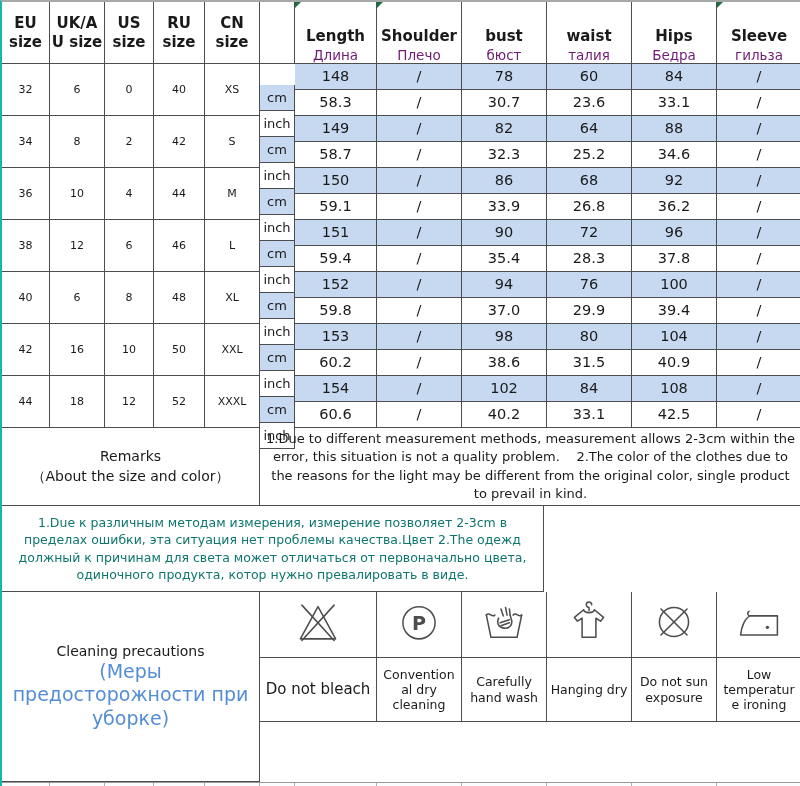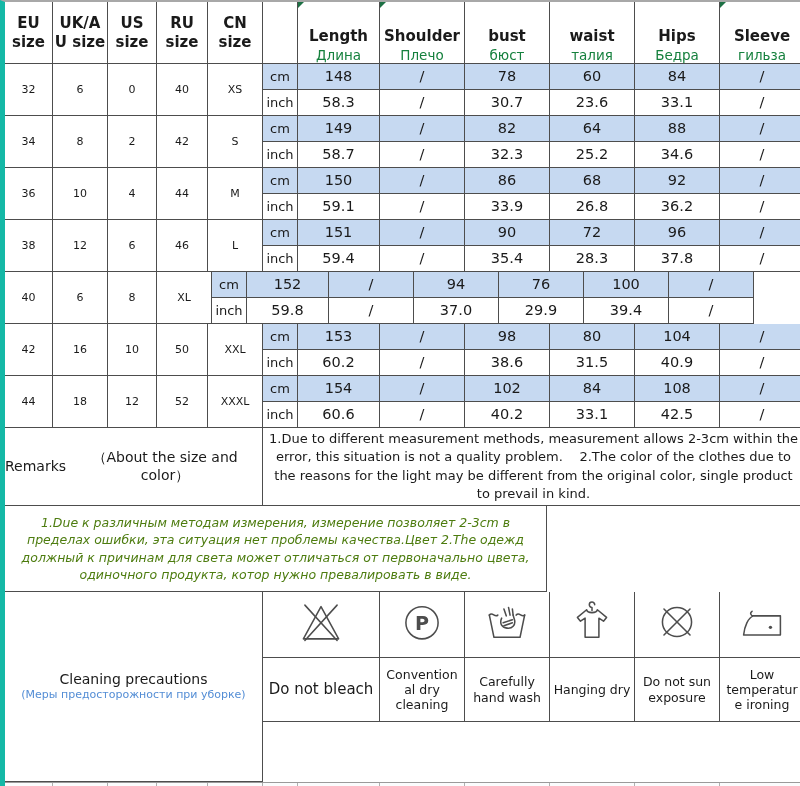"EU" .sheet { border-left: 5px solid #14b8a6 -> 2px solid #14b8a6 }
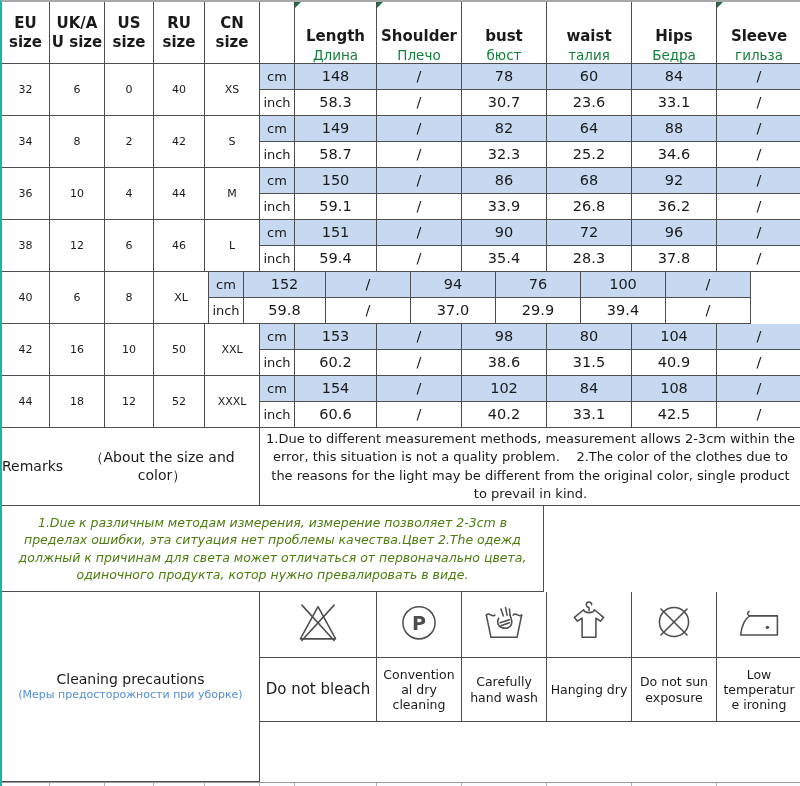"Длина" .mh .ru { color: #15803d -> #701a75 }
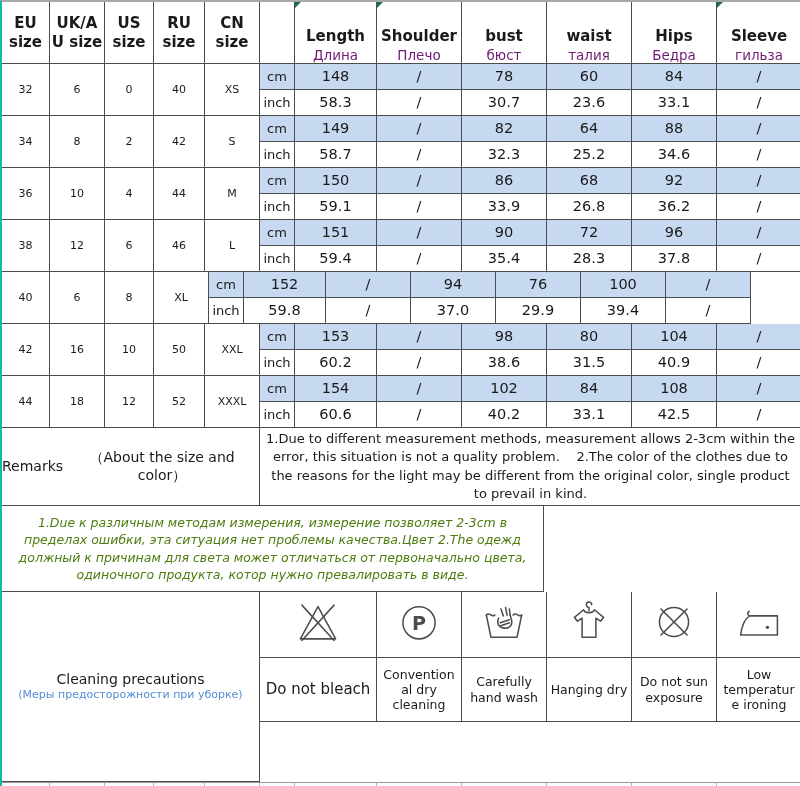"cm" .subrow .unit { margin-top: none -> 21px }
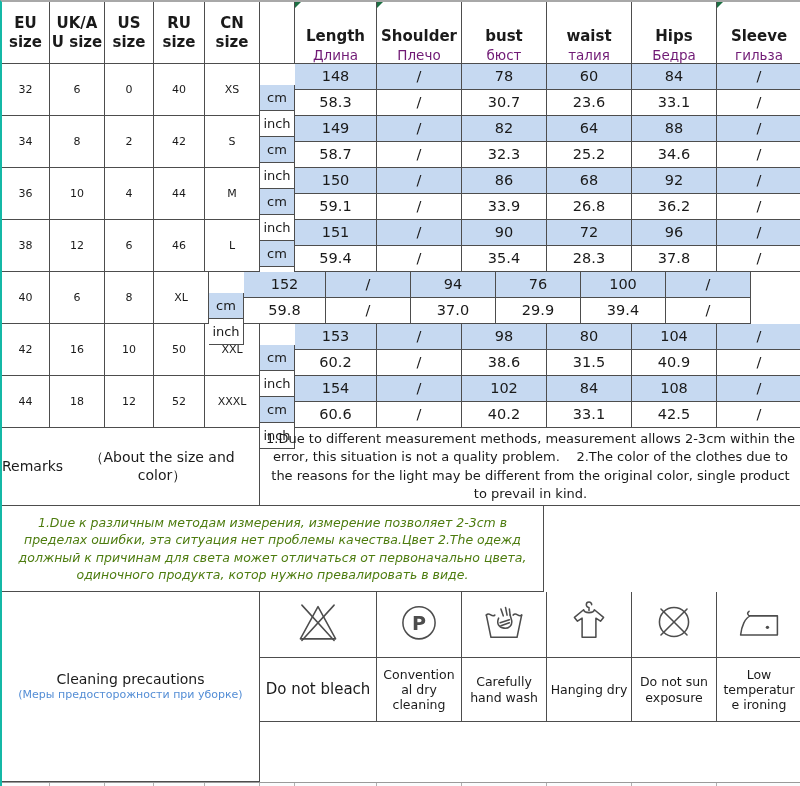"48" div.c { html: none -> <div>48</div> }
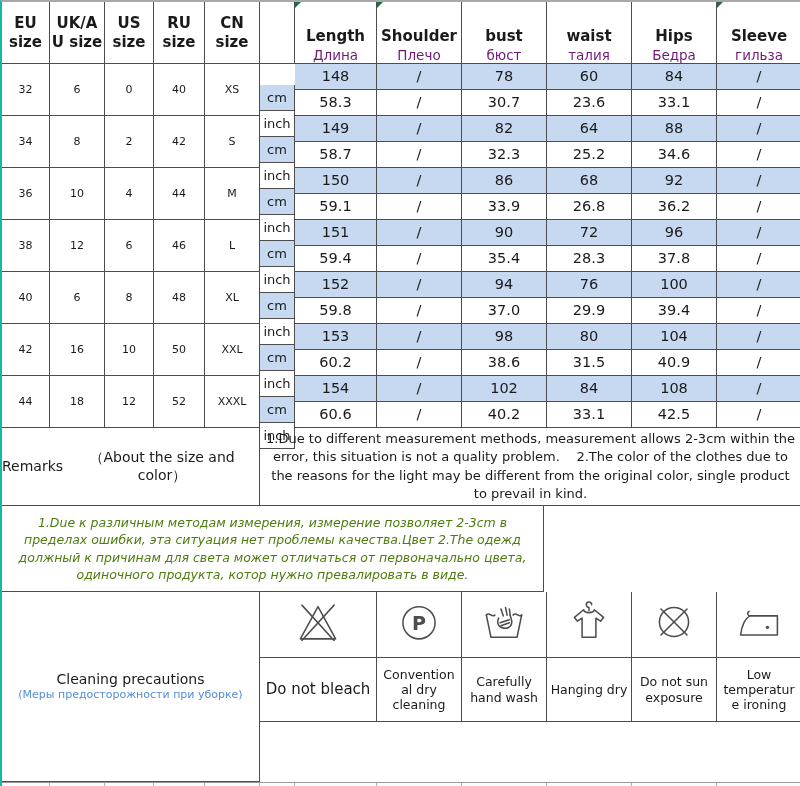"Remarks" .lblcell { flex-direction: row -> column }
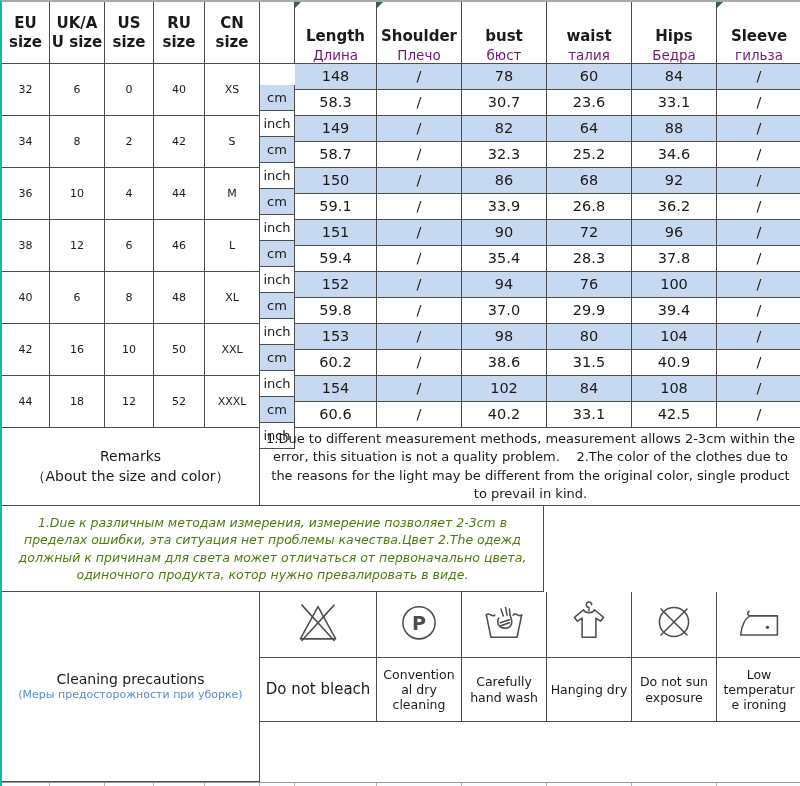"1.Due к различным методам измерения," .remarks-ru .rtext,.remarks-ru .lblcell { color: #4d7c0f -> #0f766e; font-style: italic -> none }
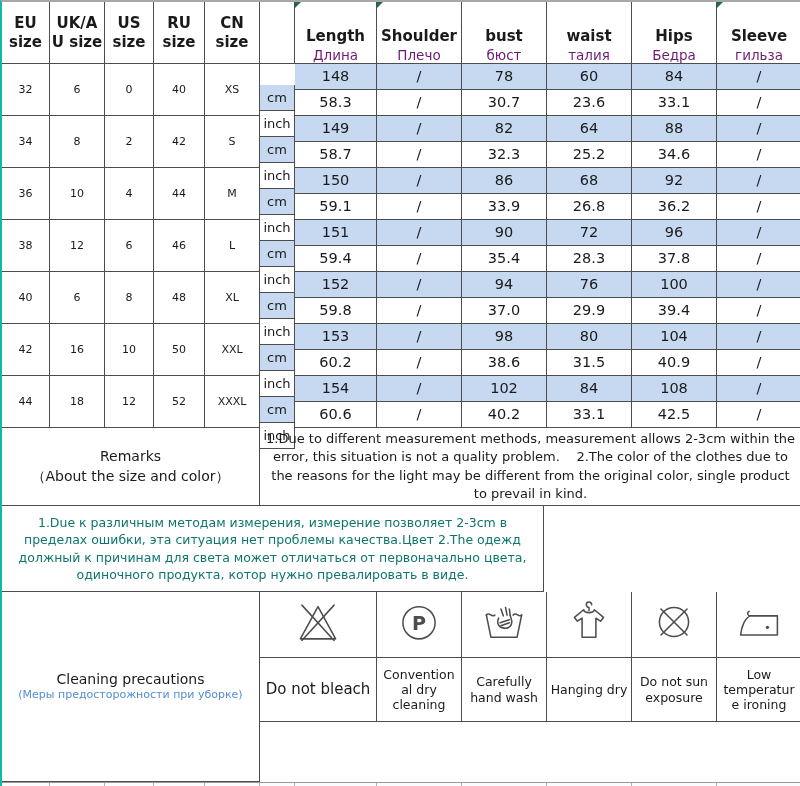"(Меры предосторожности при уборке)" .clean-label .lbl-ru { font-size: 11px -> 19px }
